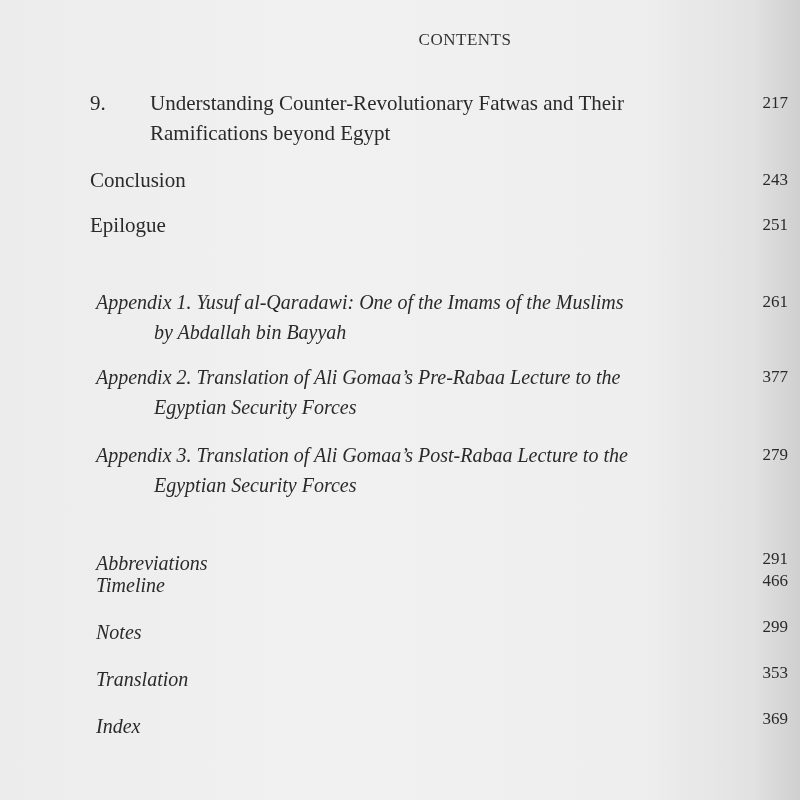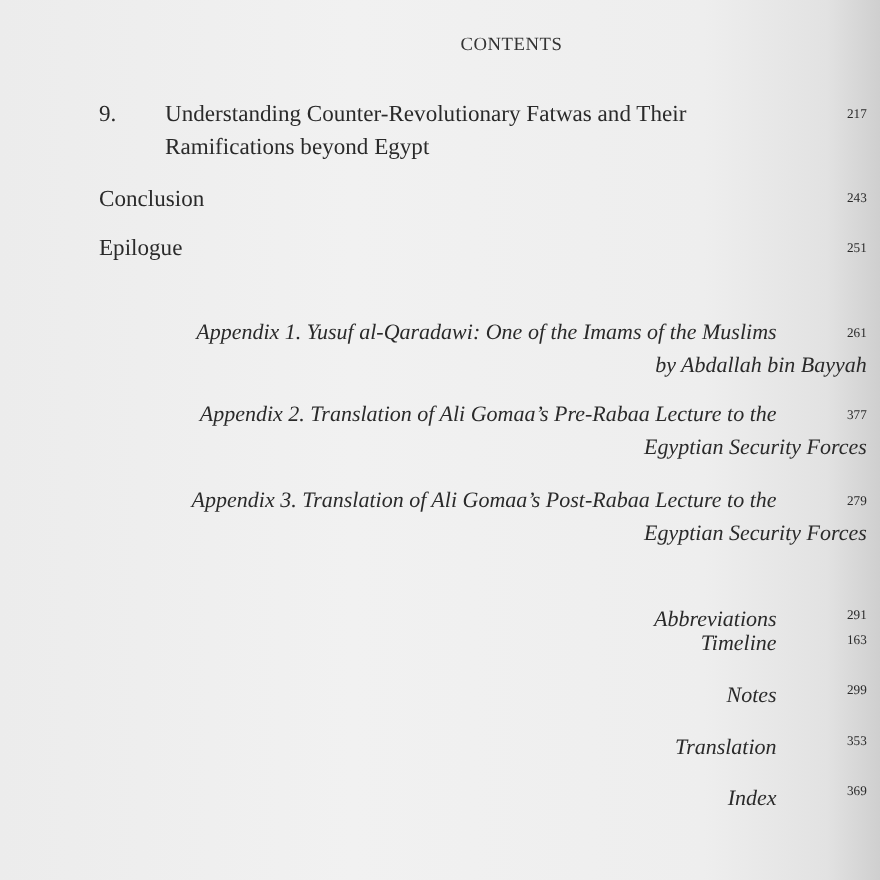"217" .row .page-num { font-size: 12px -> 17px }
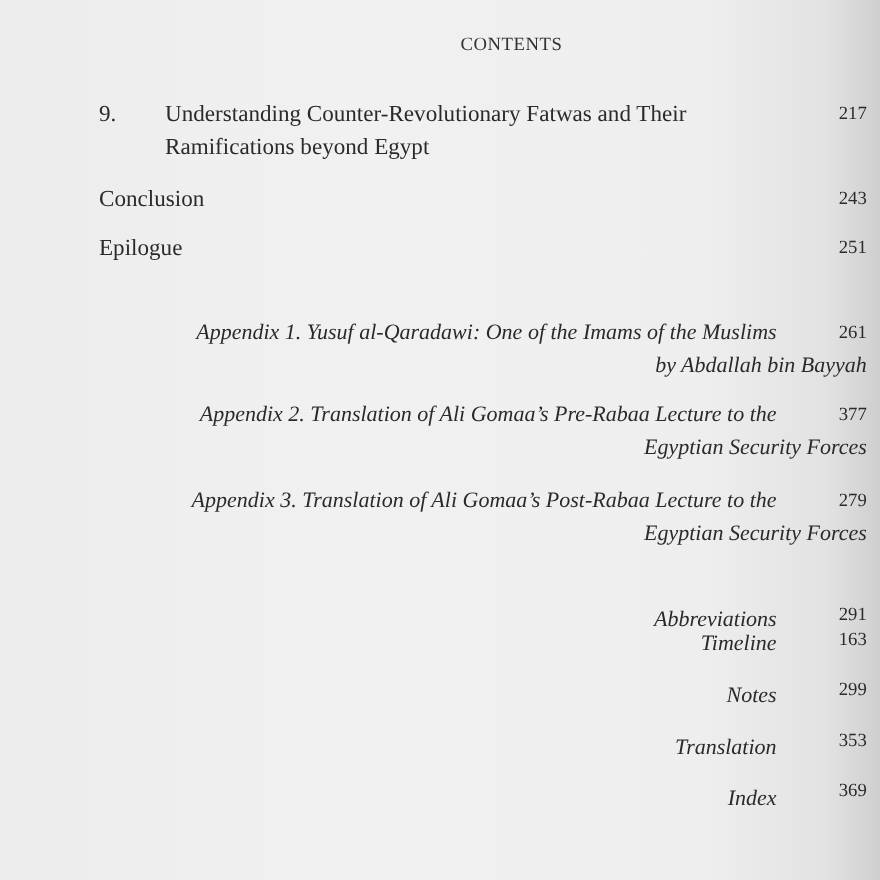"Appendix 1. Yusuf al-Qaradawi: One" .italic { text-align: right -> none }
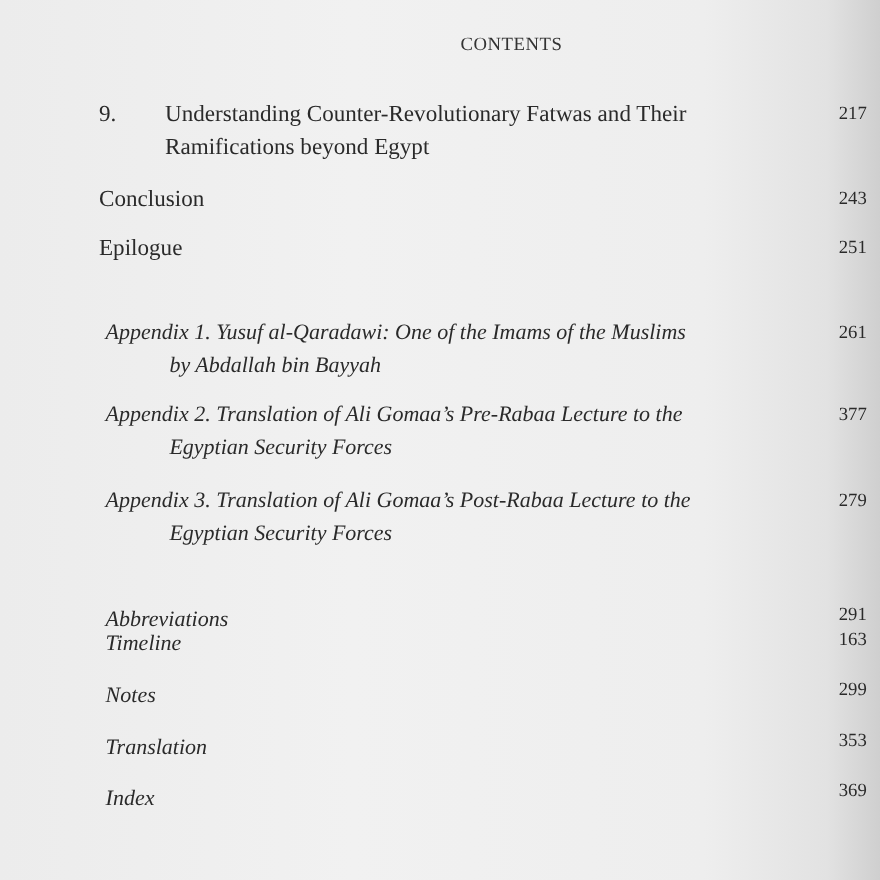"163" span.page-num { text: 163 -> 466 }
